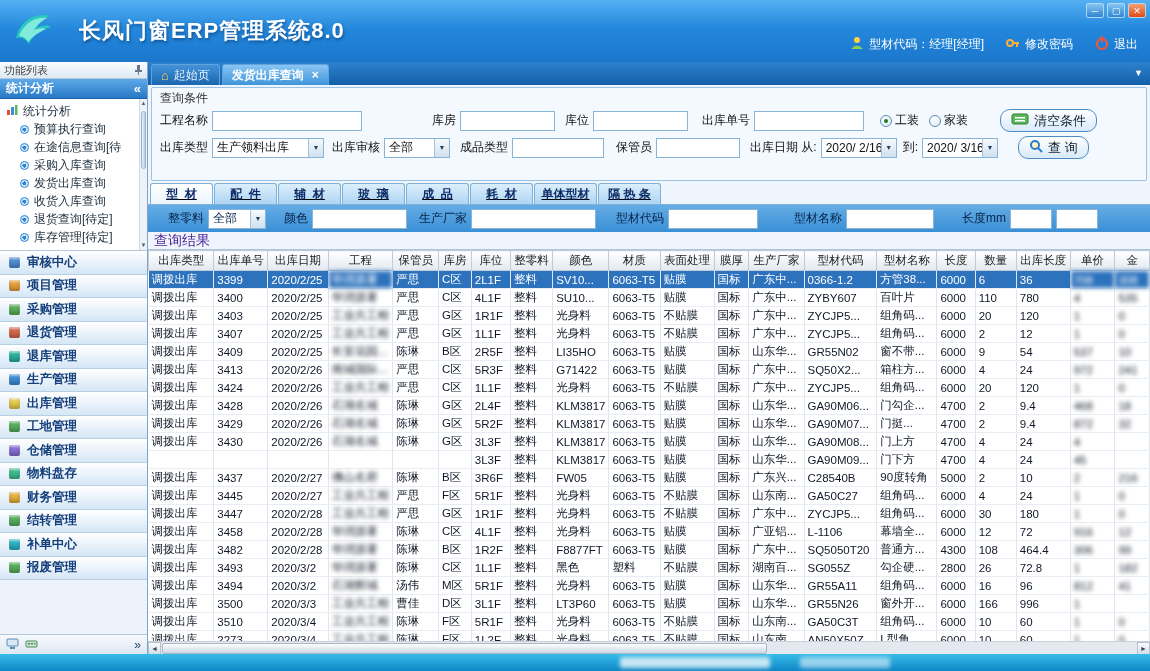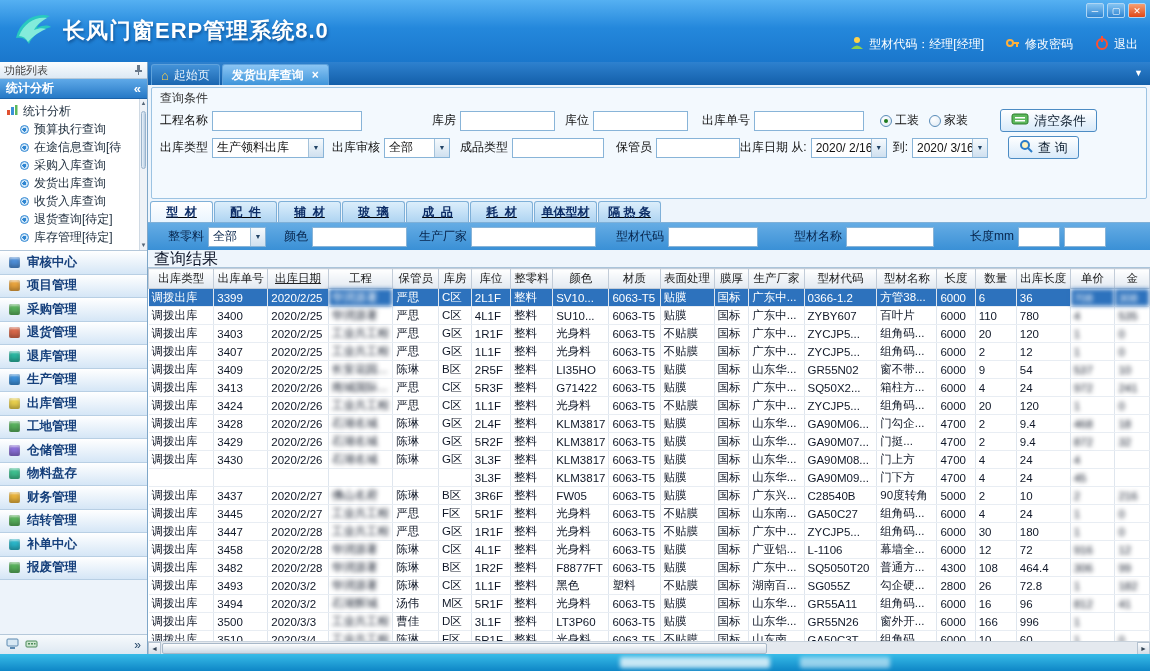"长风门窗ERP管理系统8.0" .brand { gap: 9px -> 25px }
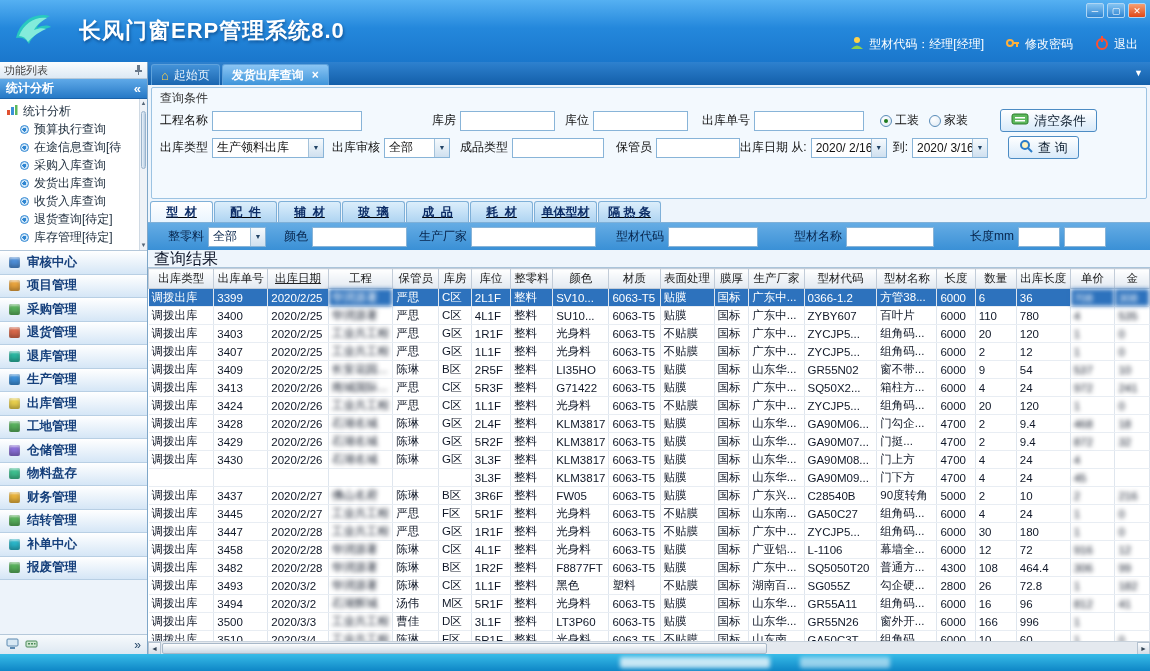"查询条件" .groupbox { height: 112px -> 94px }
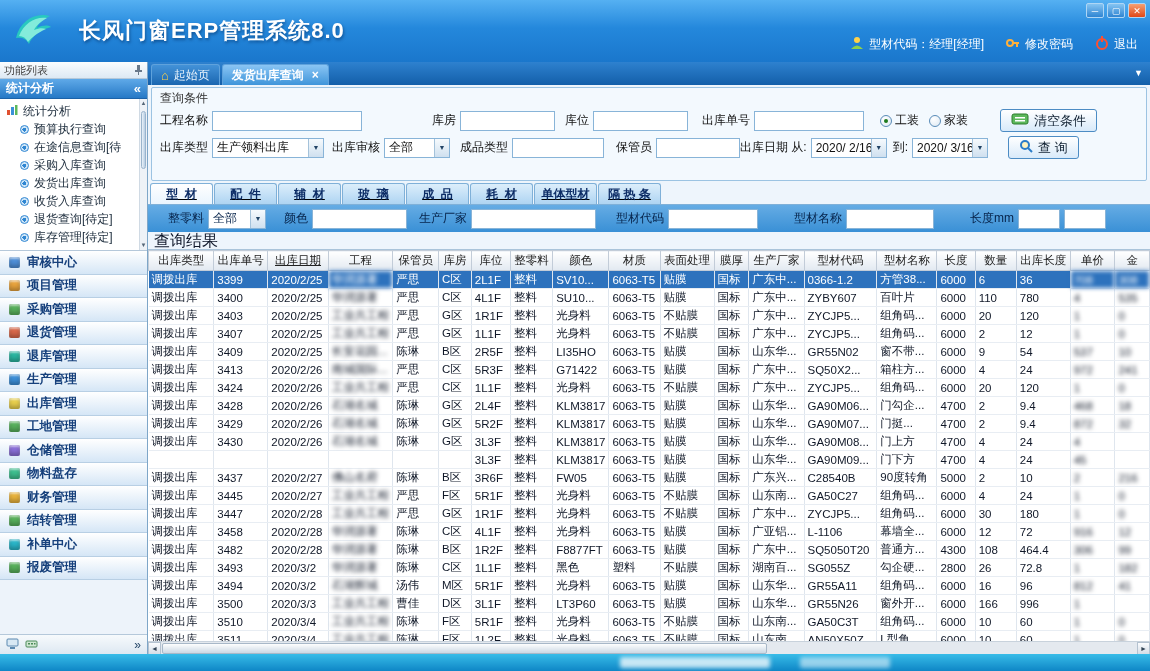"清空条件" .btn { border-radius: 3px -> 10px }
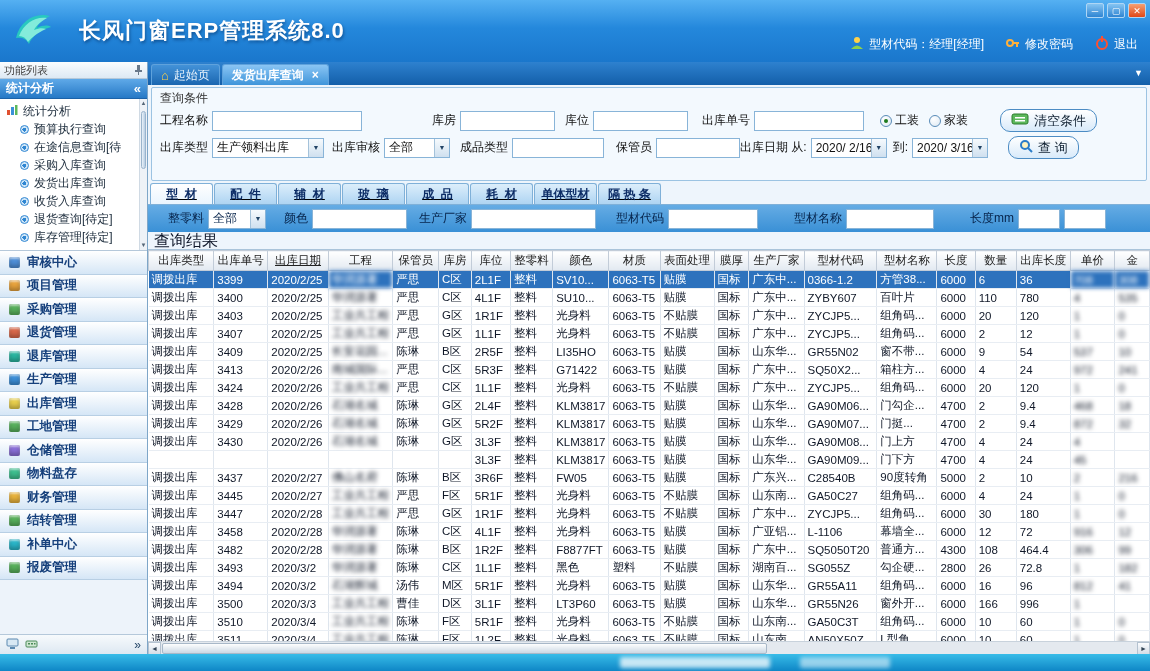"出库日期 从:" label { margin-left: none -> 10px }
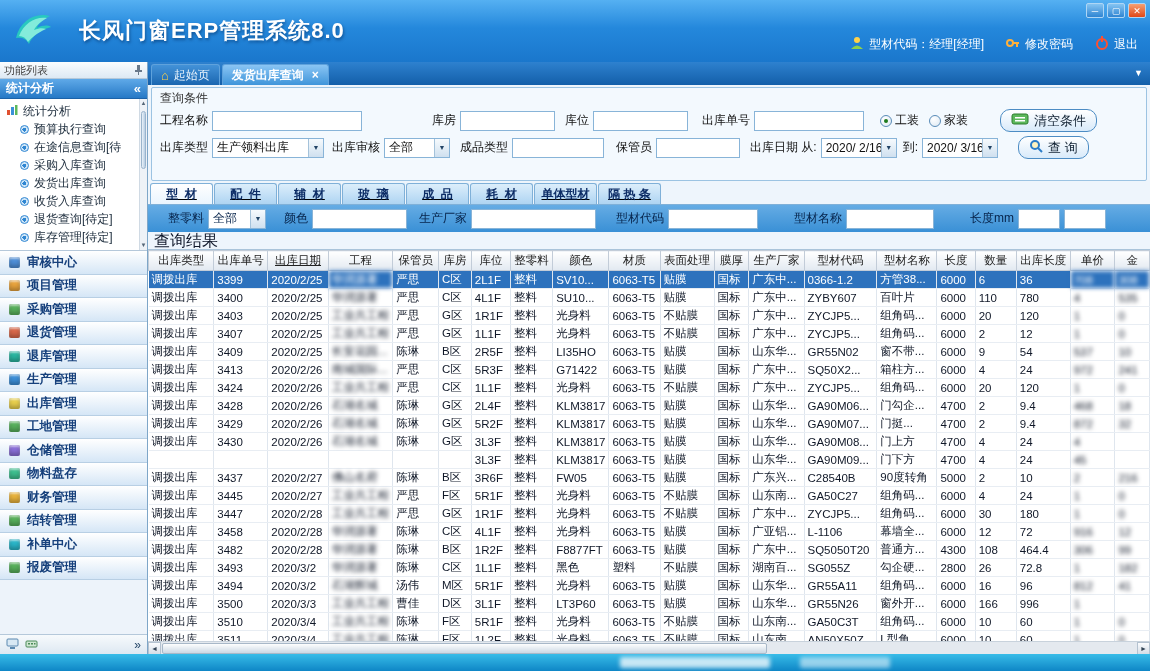"长度mm" label { margin-left: 36px -> 28px }
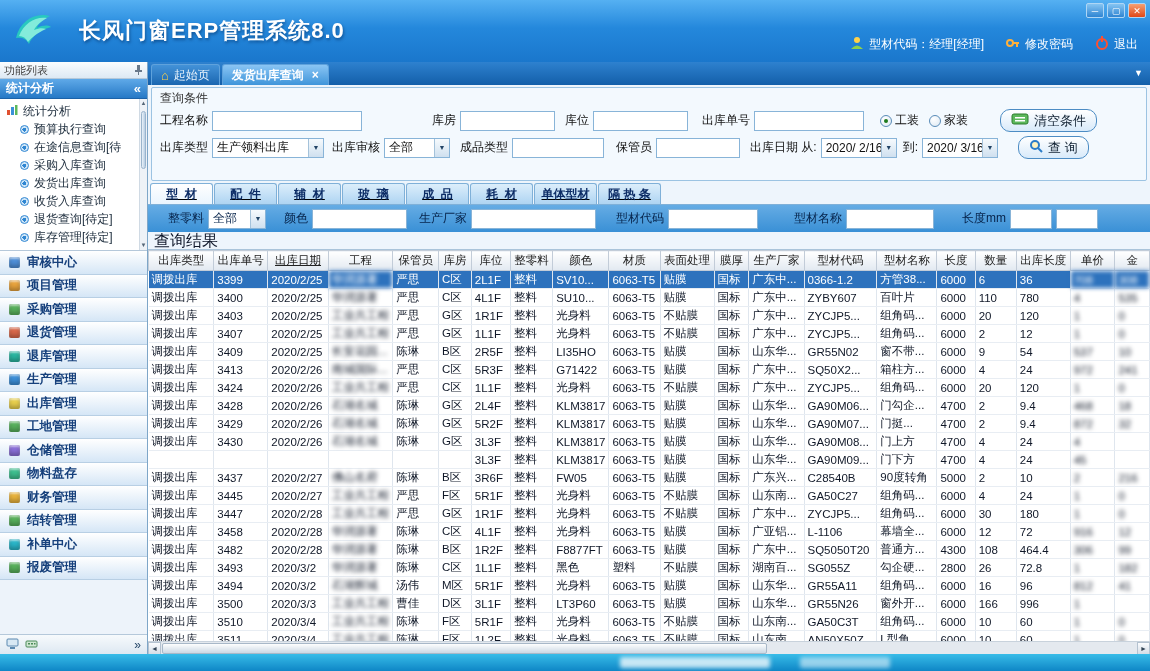"查询结果" .results-label { color: #0f172a -> #4c1d95; font-size: 16px -> 14px }
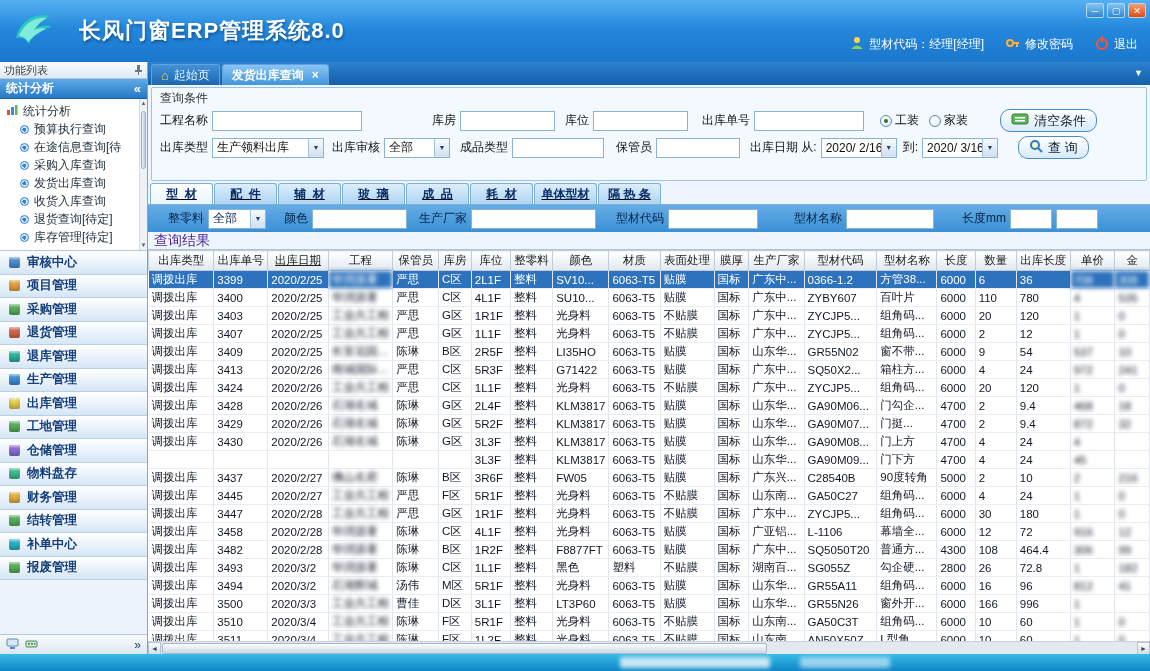"出库日期" th { text-decoration: underline -> none }
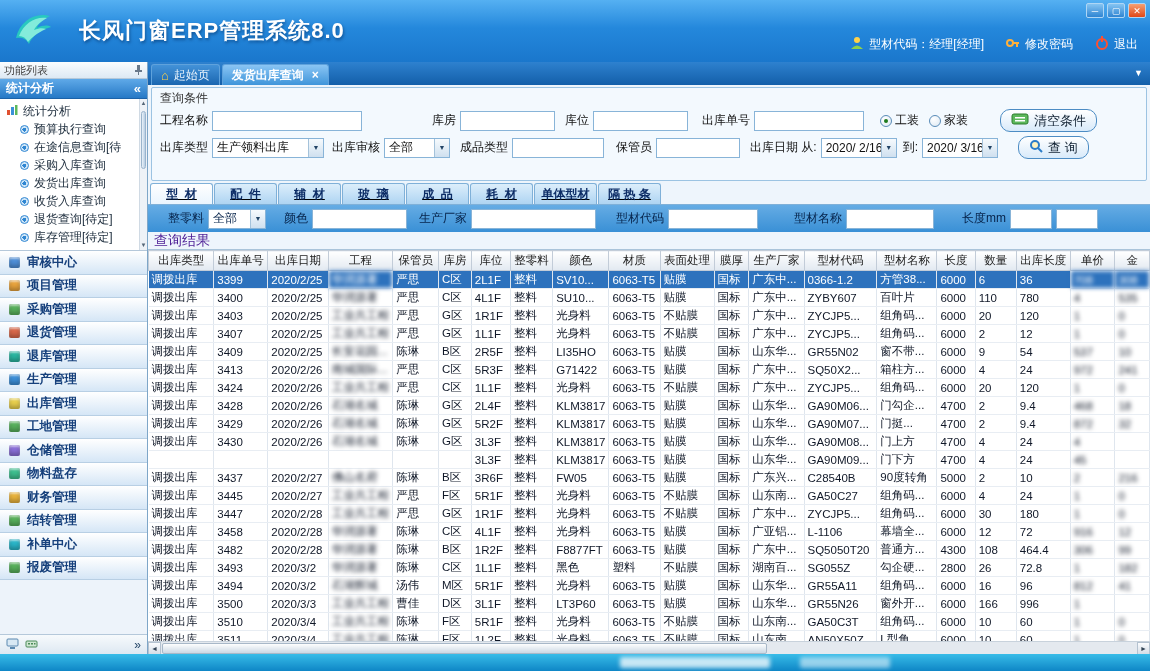"3511" td { text: 3511 -> 2273 }
